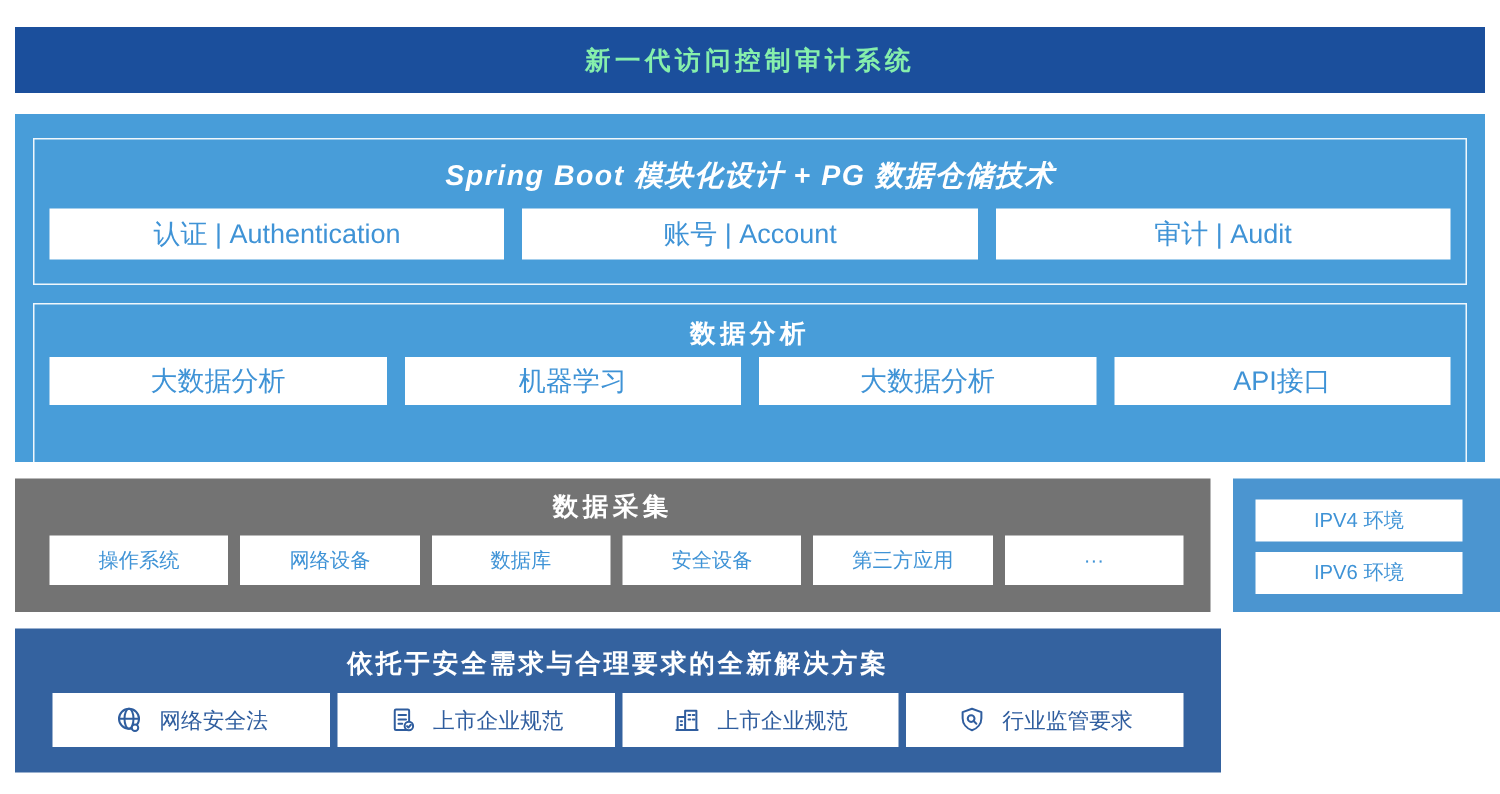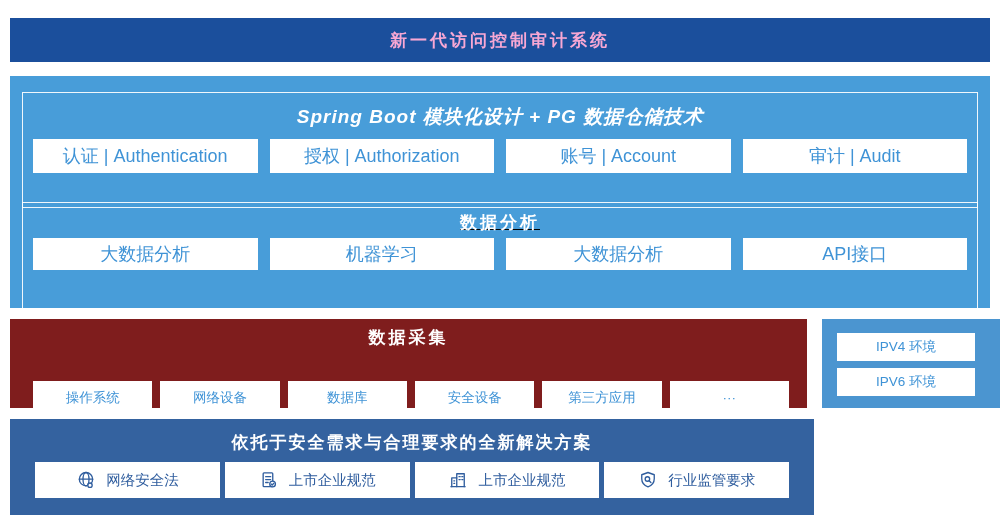"新一代访问控制审计系统" .top-bar .t { color: #f9a8d4 -> #86efac }
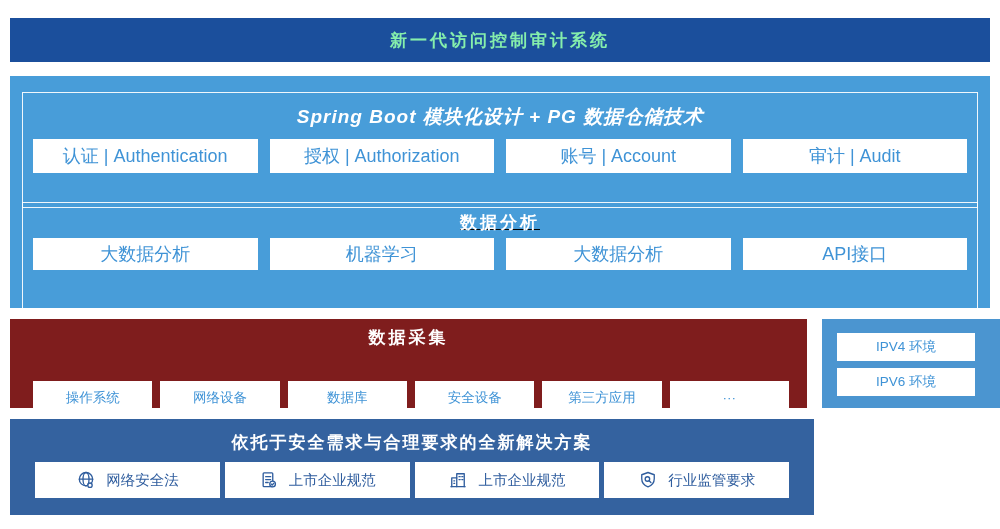"Spring Boot 模块化设计 + PG" .sub-spring { height: 116px -> 98px }
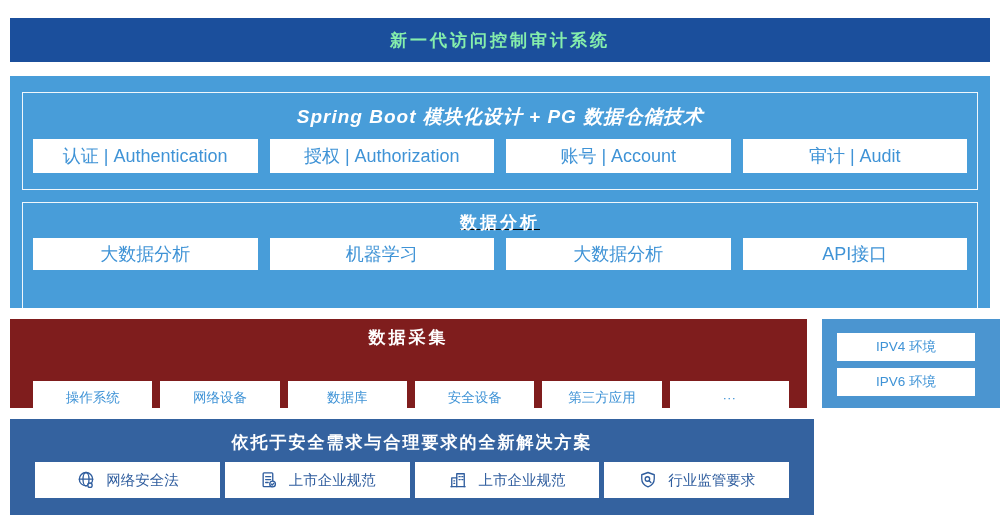"授权 | Authorization" div.module { html: <div>授权 | Authorization</div> -> none }
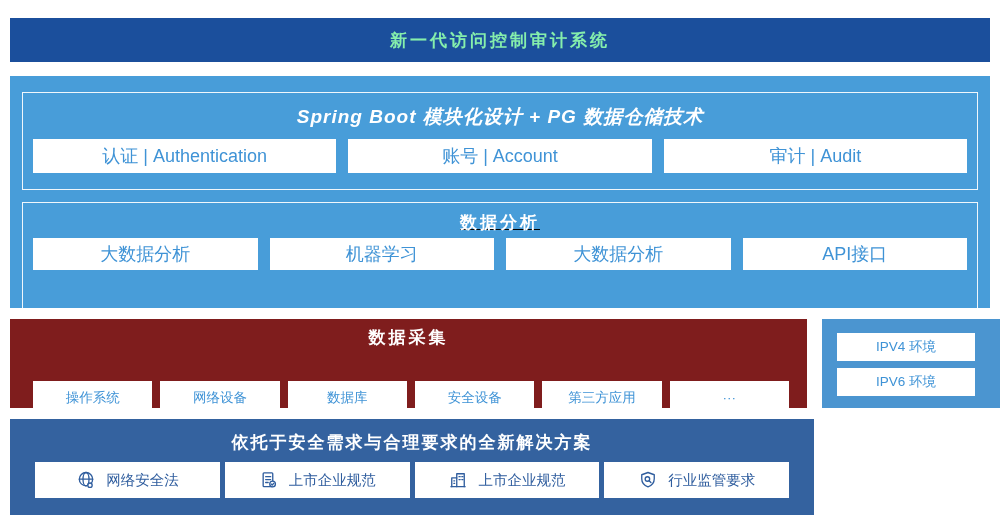"数据分析" .sub-analysis { text-decoration: underline -> none }
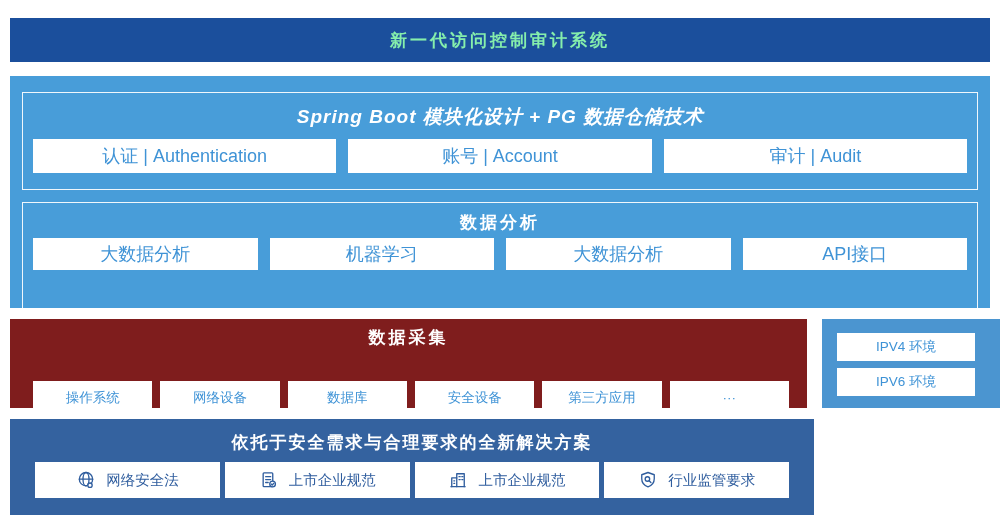"数据采集" .collection { background: #7f1d1d -> #737373 }
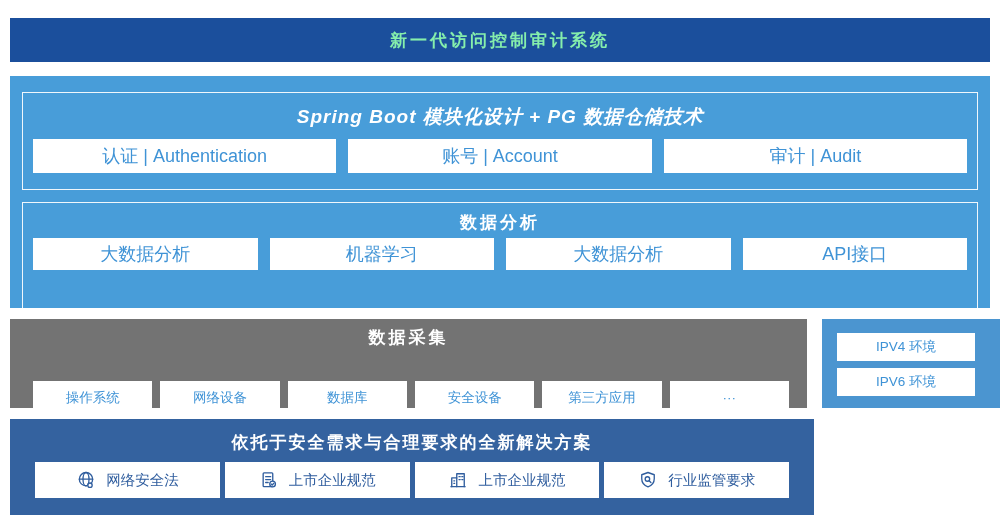"操作系统" .collection-row { margin-top: 24px -> none }
